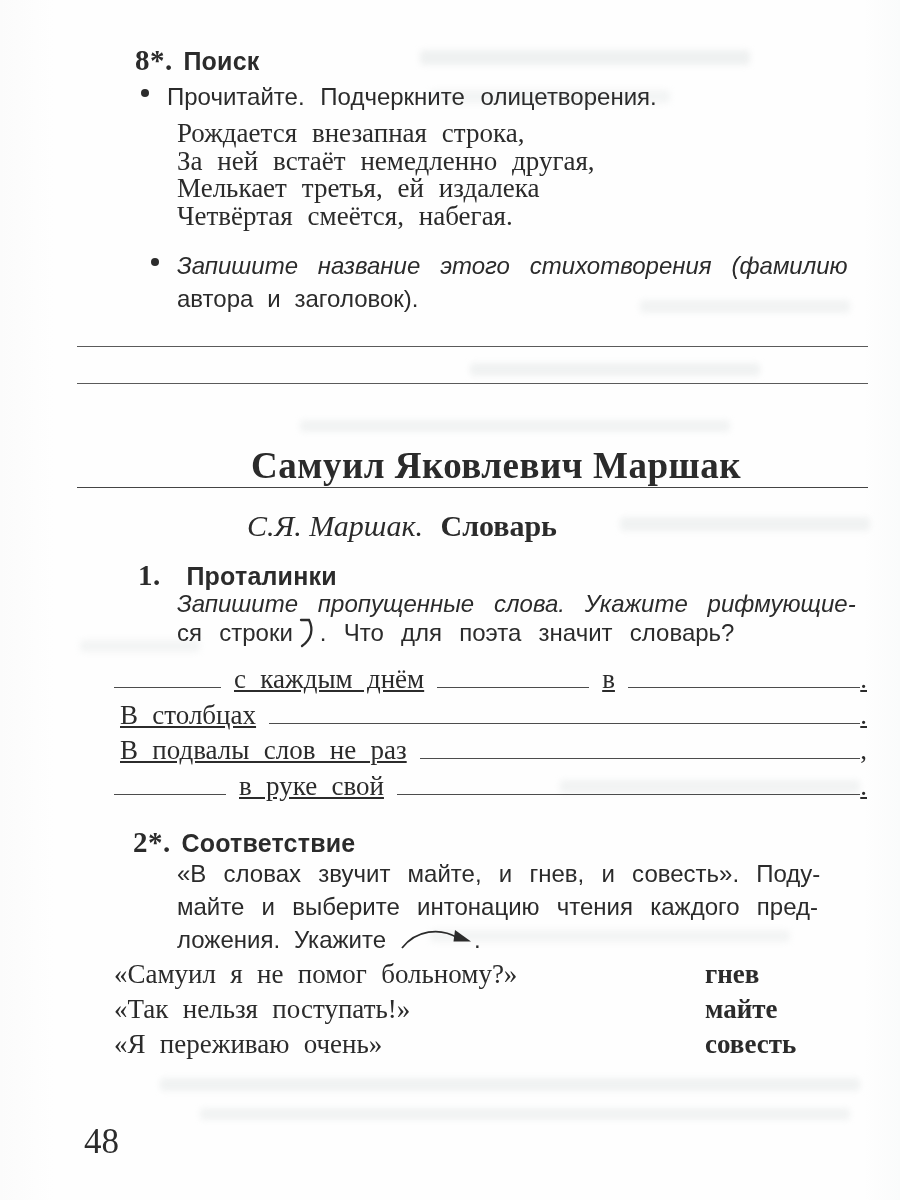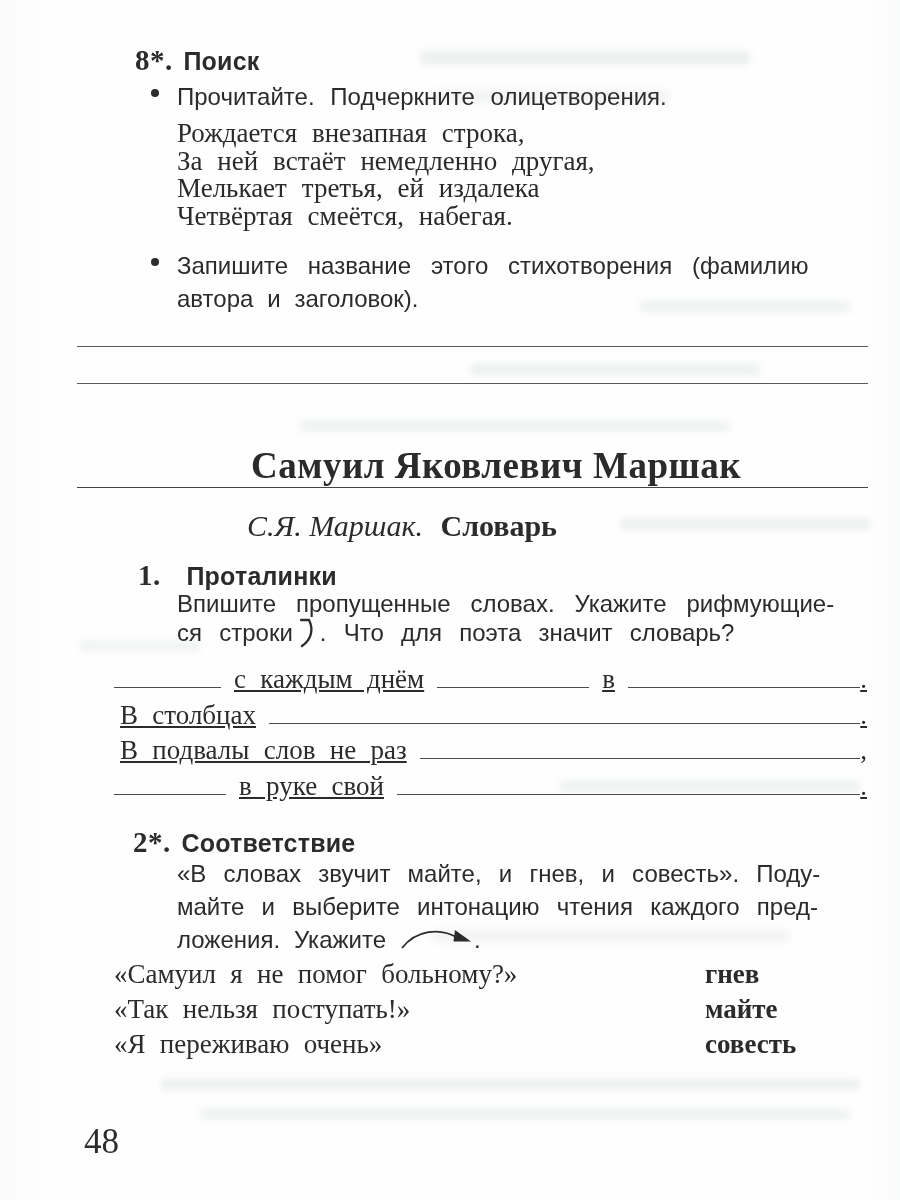"Прочитайте. Подчеркните олицетворения." div.bullet-row { left: 151px -> 141px }
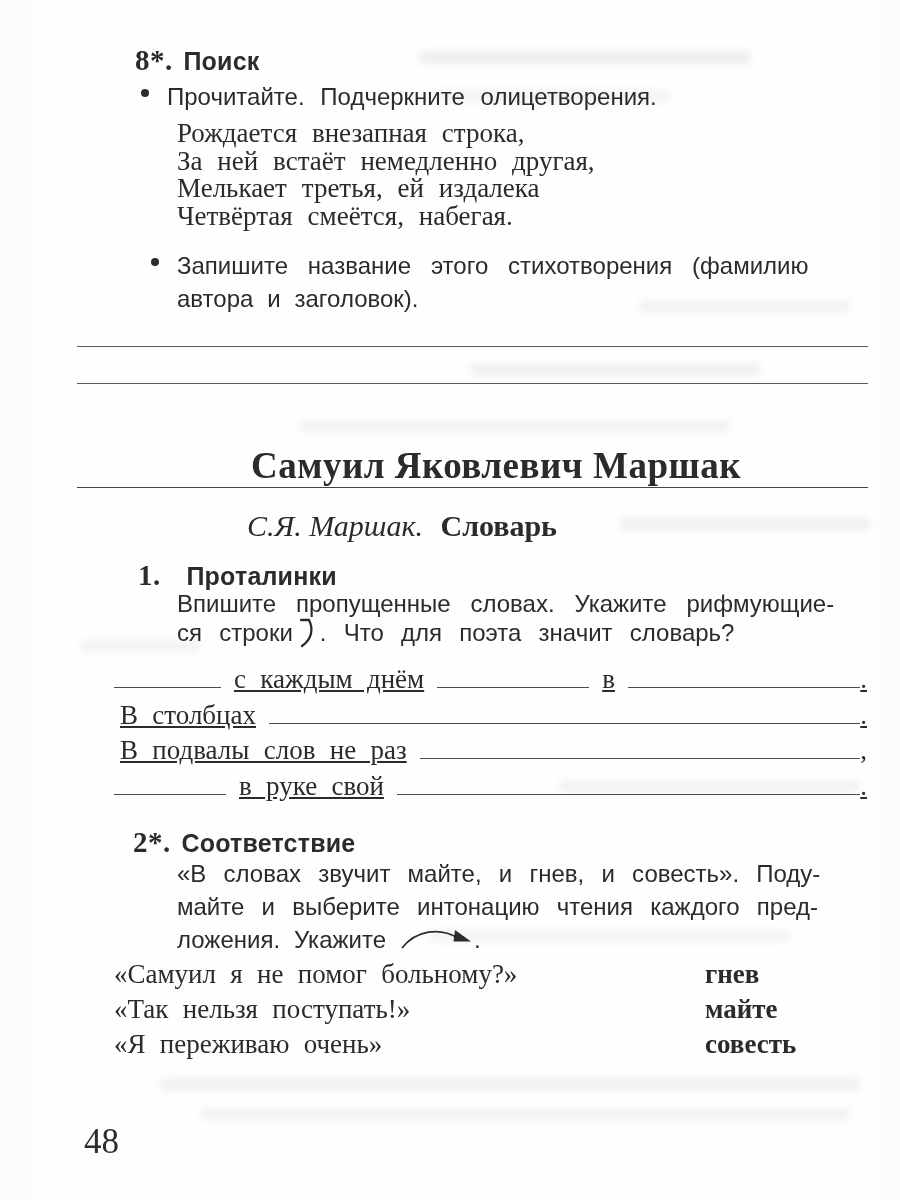"Запишите название этого стихотворения" .ws2 { font-style: none -> italic }
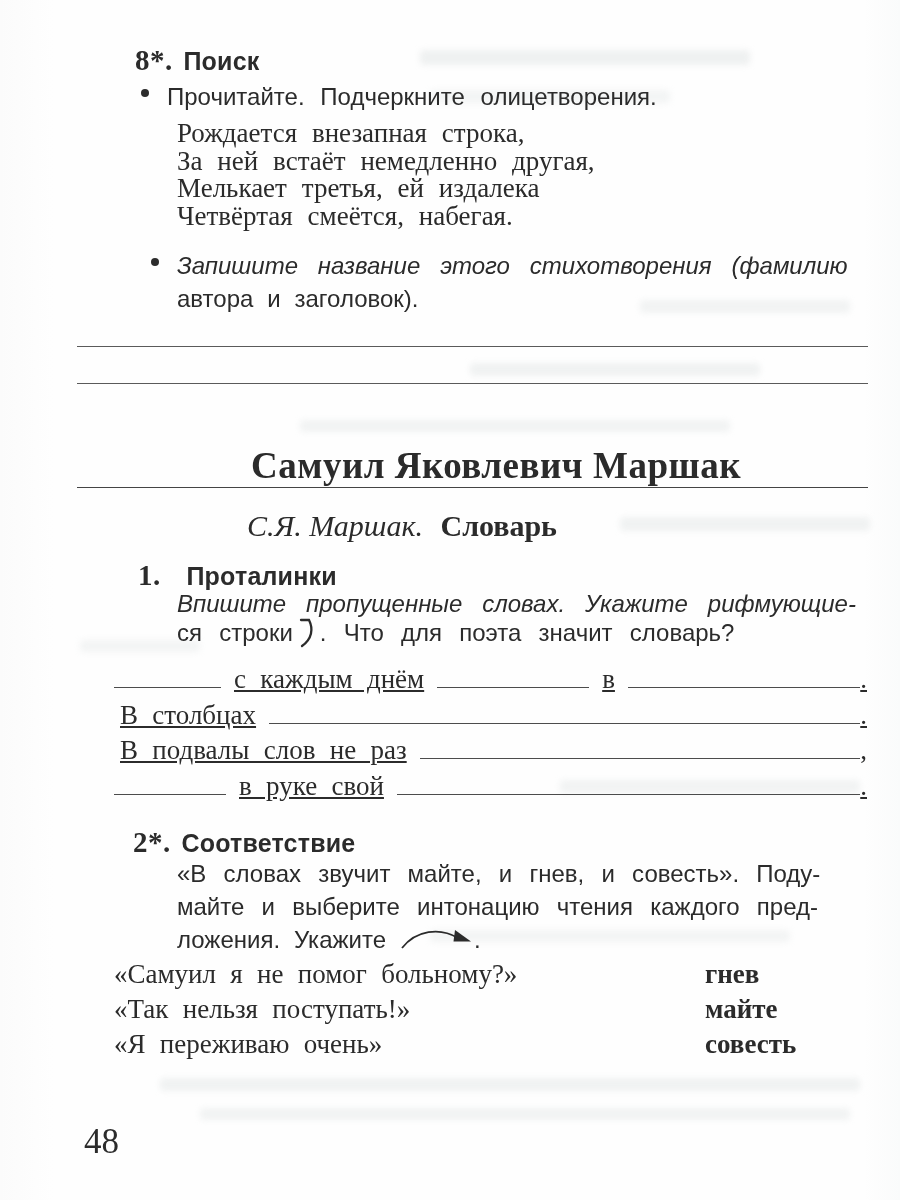"Впишите пропущенные словах. Укажите" div.ws2 { text: Впишите пропущенные словах -> Запишите пропущенные слова }
